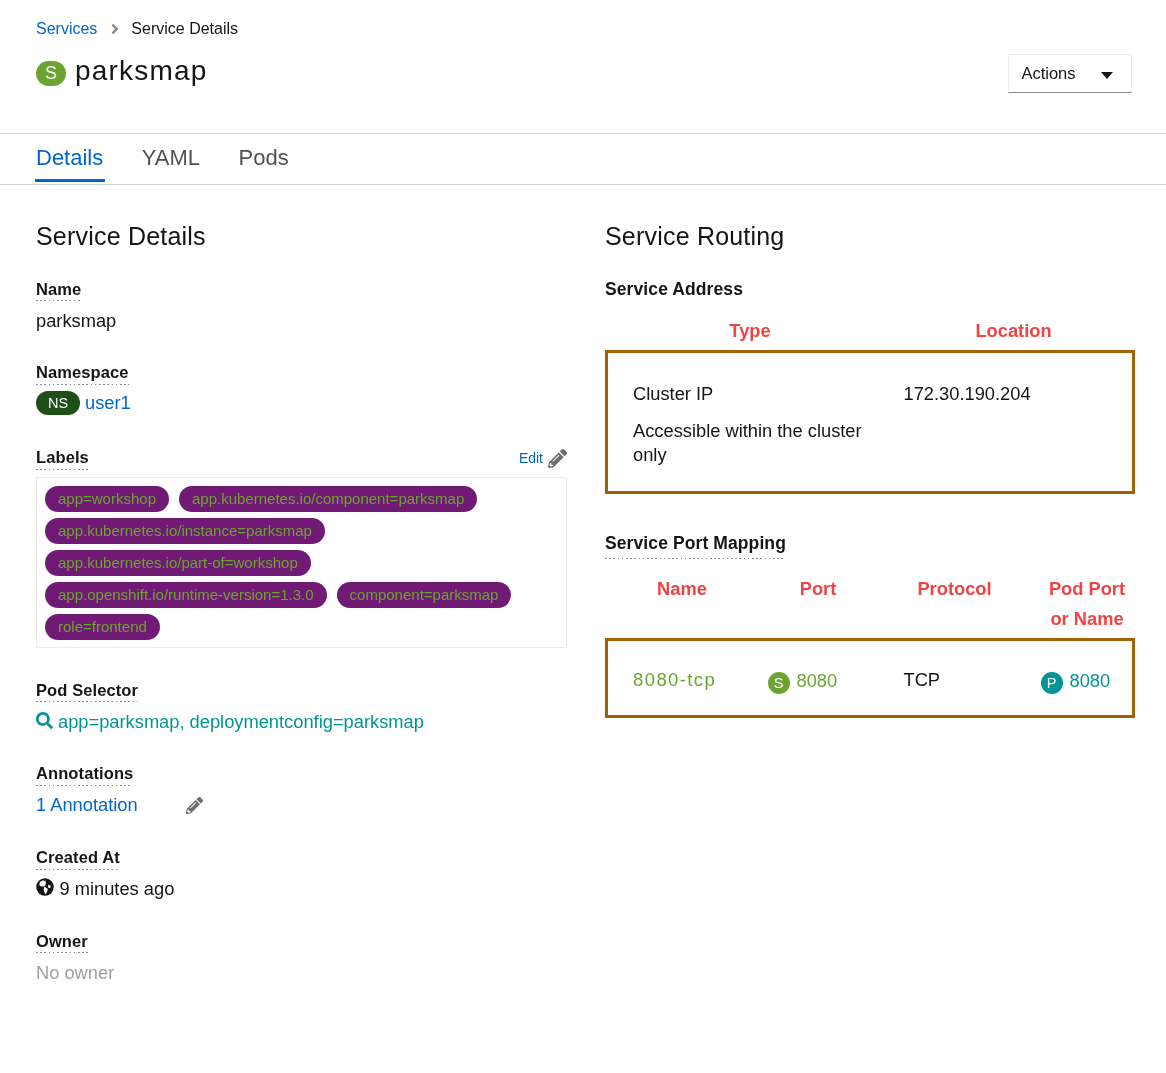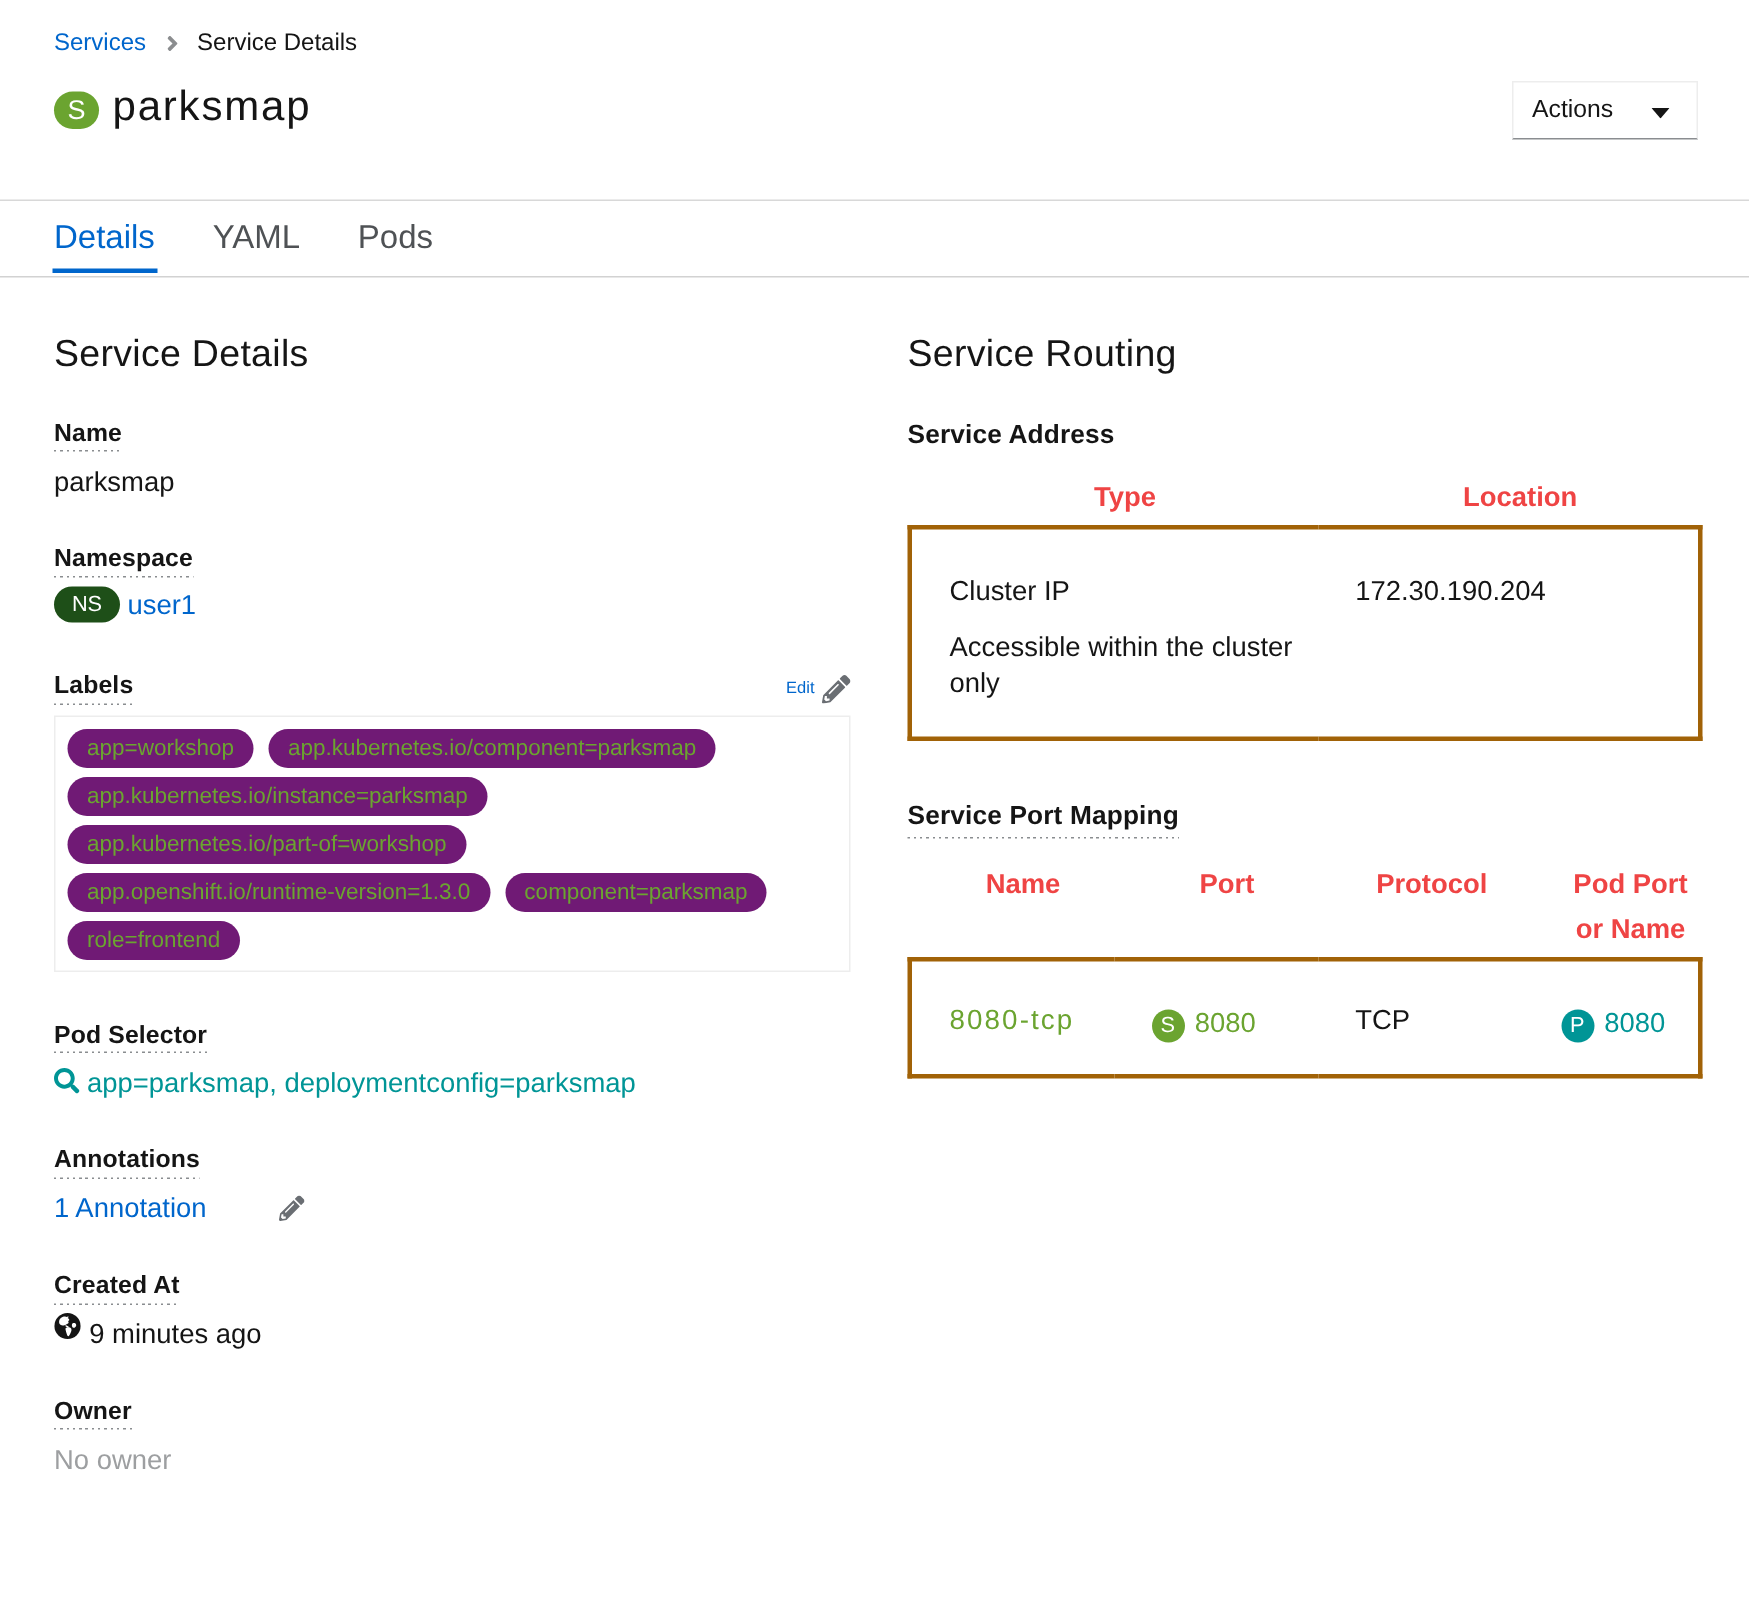"Edit" .edit-link { font-size: 11px -> 14px }
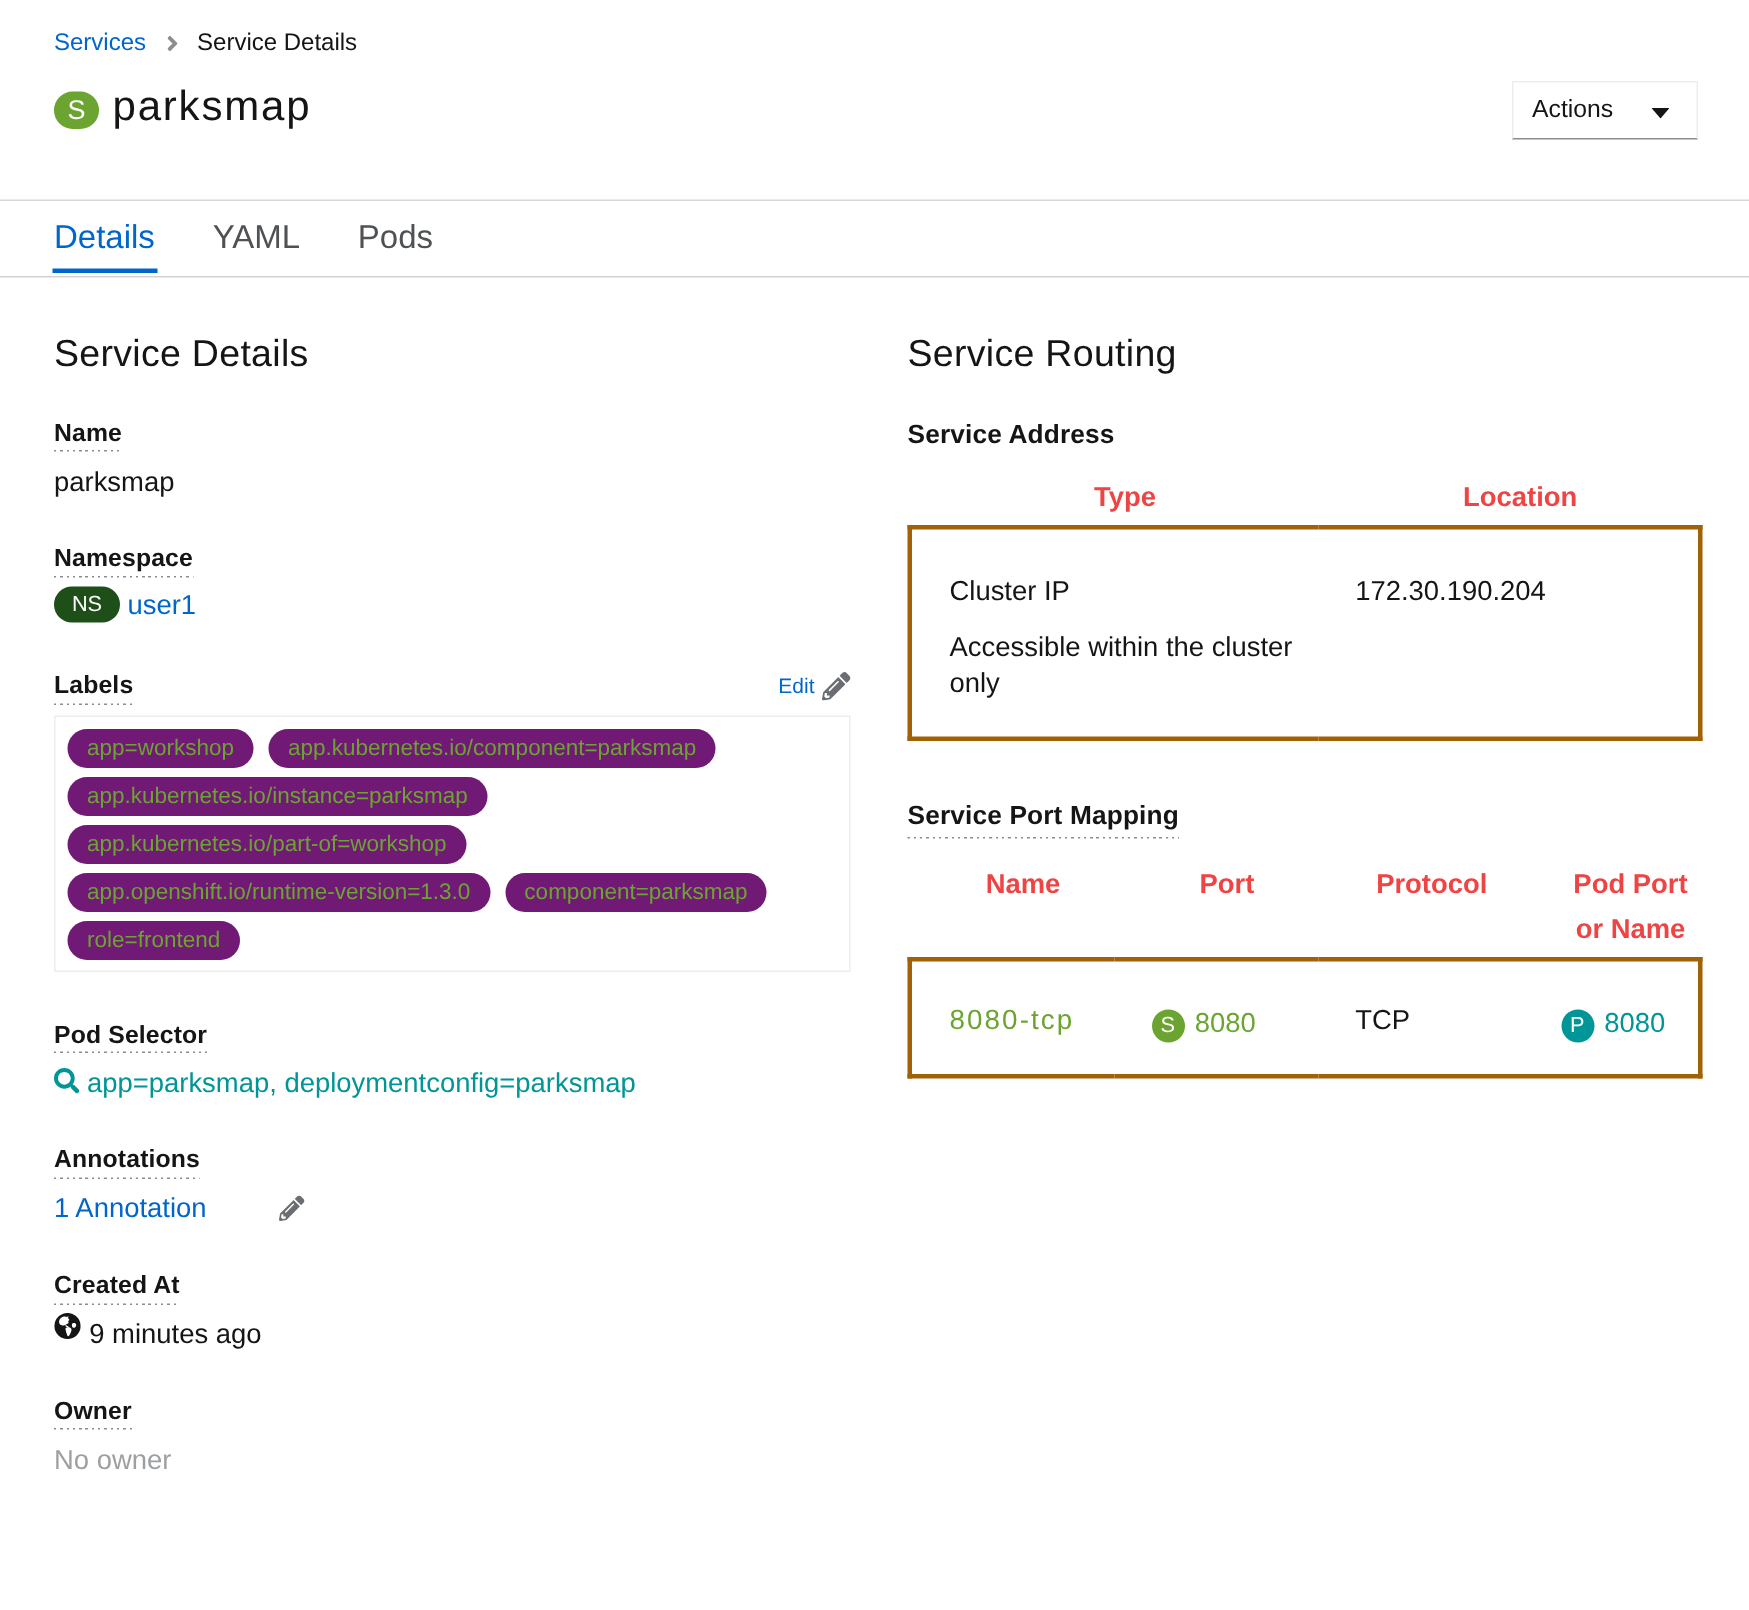"9 minutes ago" .timestamp { align-items: flex-start -> center }
